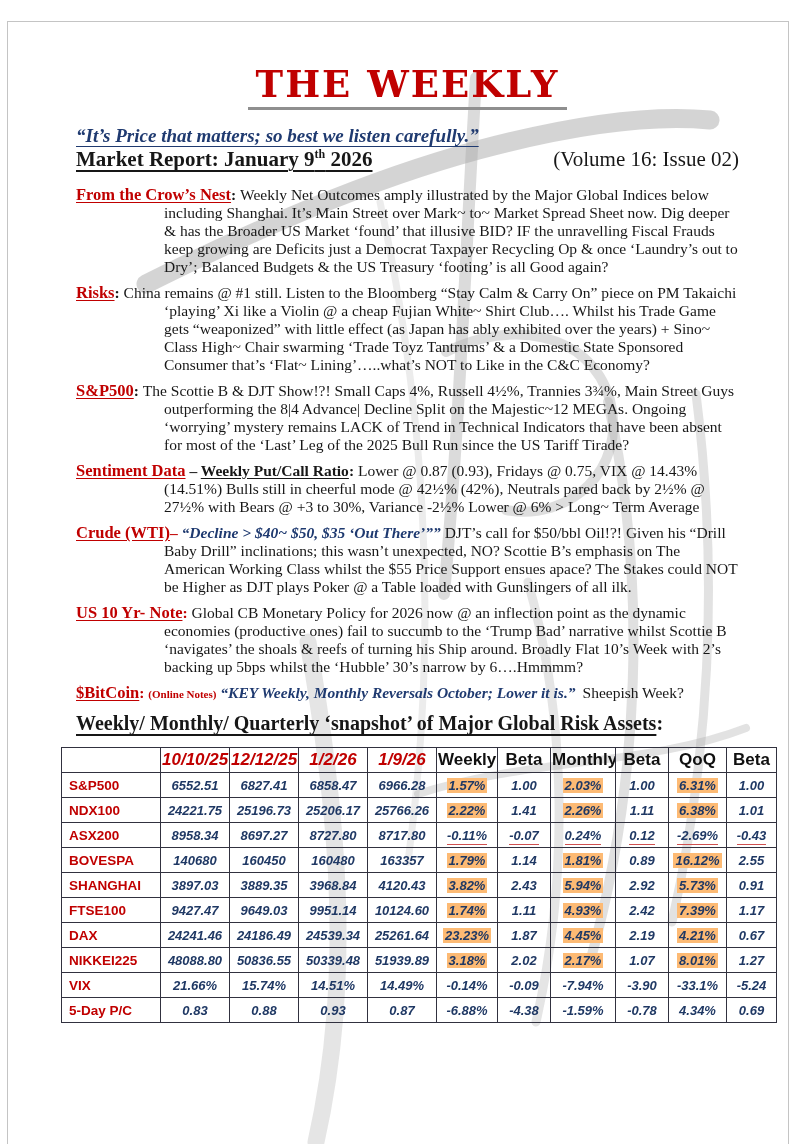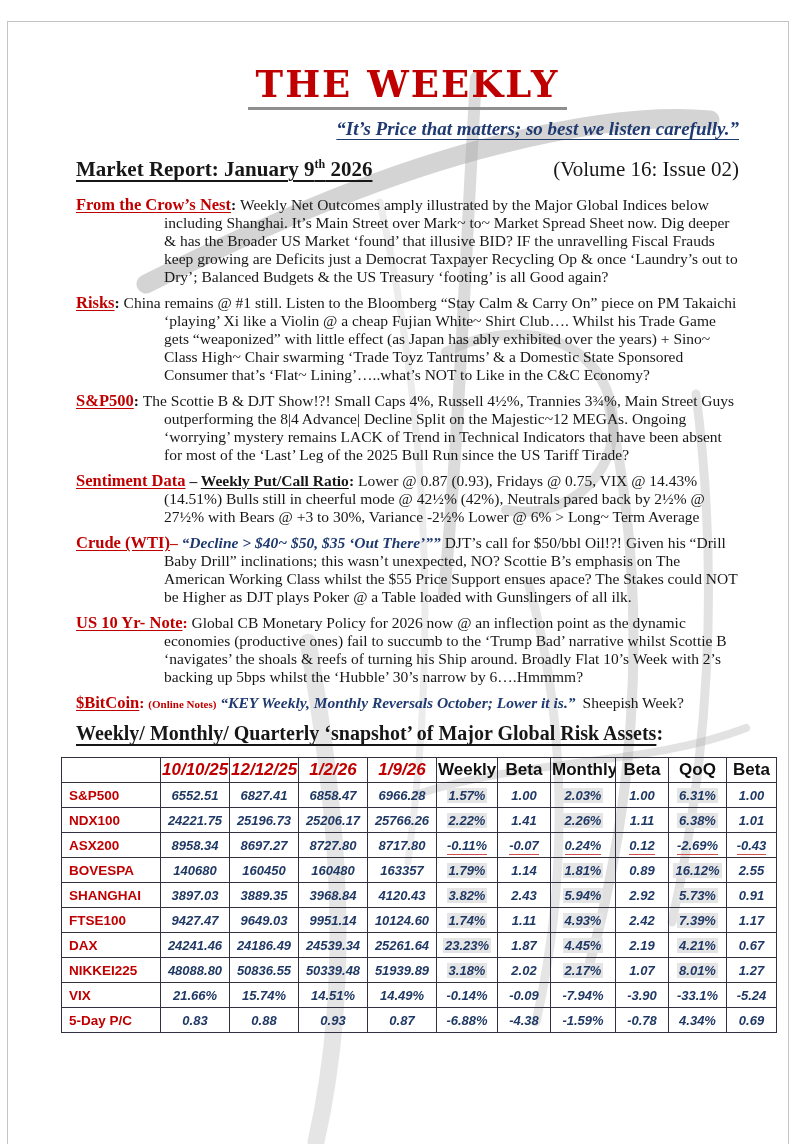"“It’s Price that matters; so" .tagline { margin-top: 8px -> 15px; text-align: right -> left }
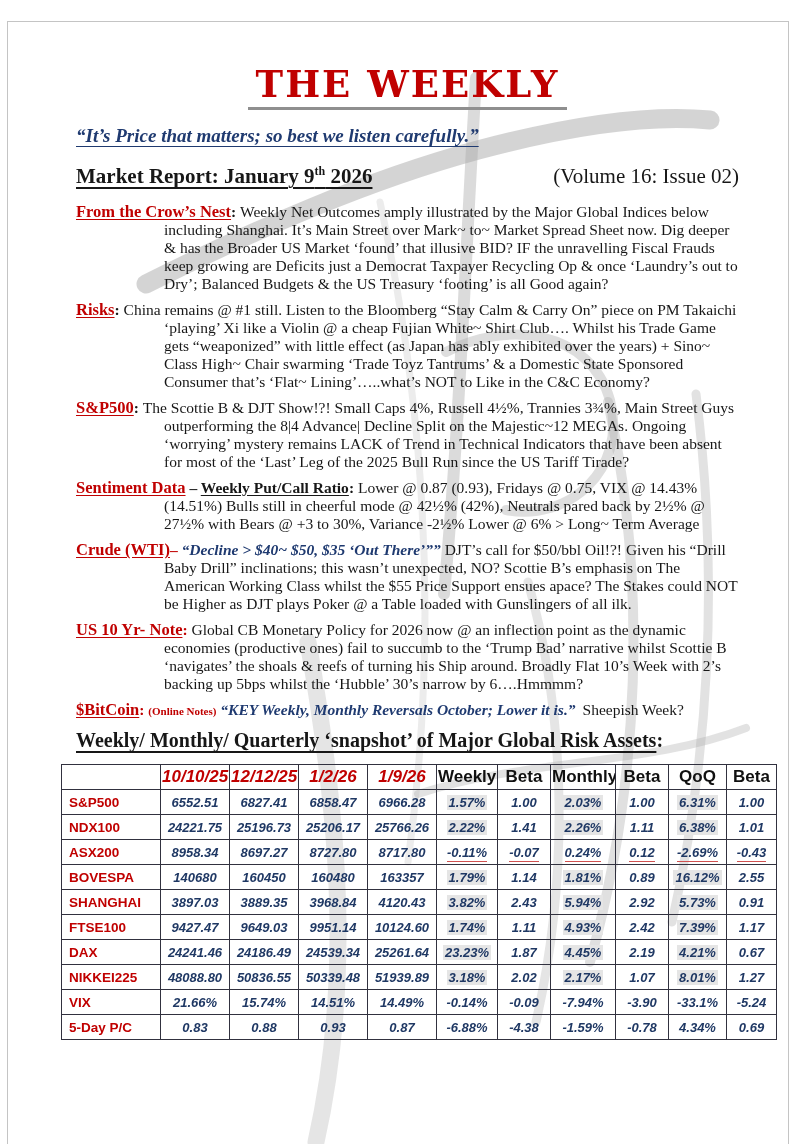"Market Report: January 9th 2026" .report-row { margin-top: 17px -> none }
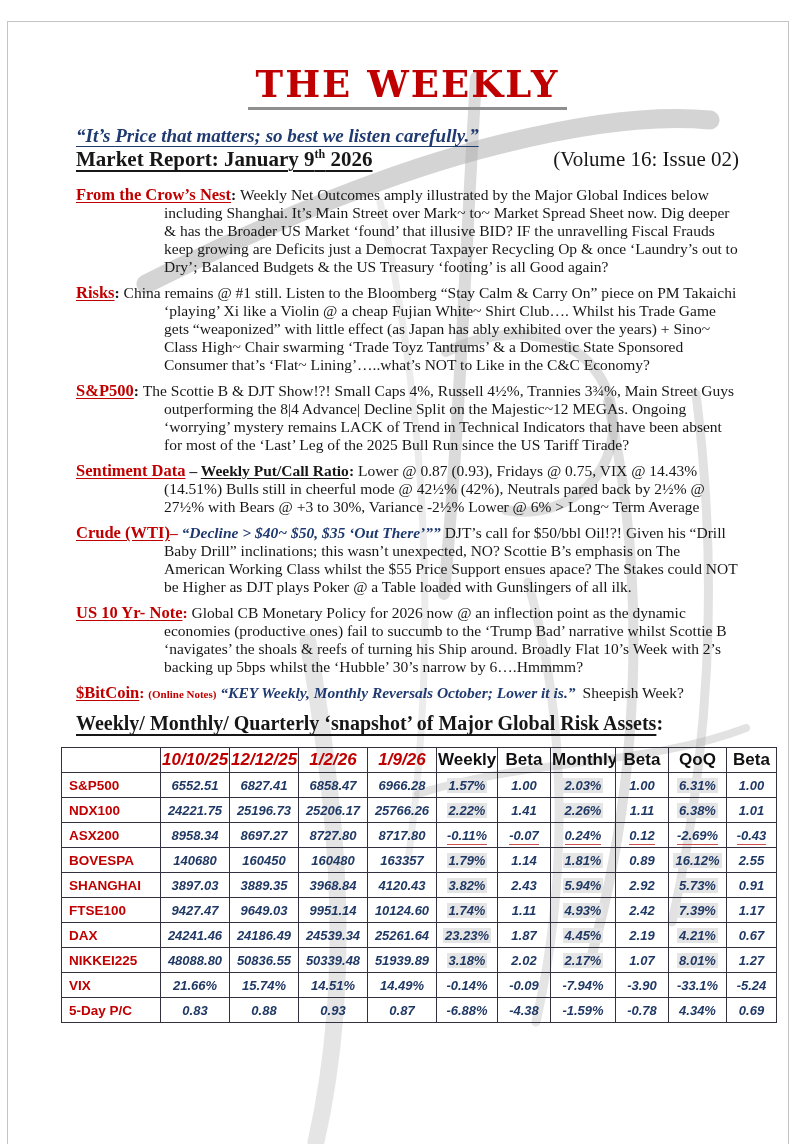"1.57%" .hl { background: #e5e5e5 -> #fdba74 }
